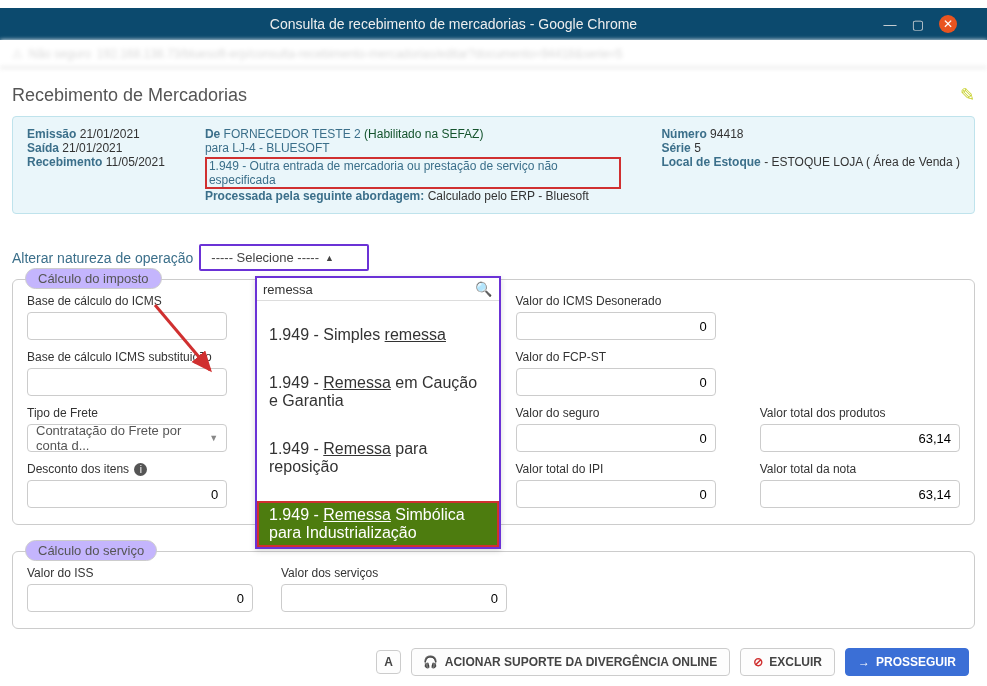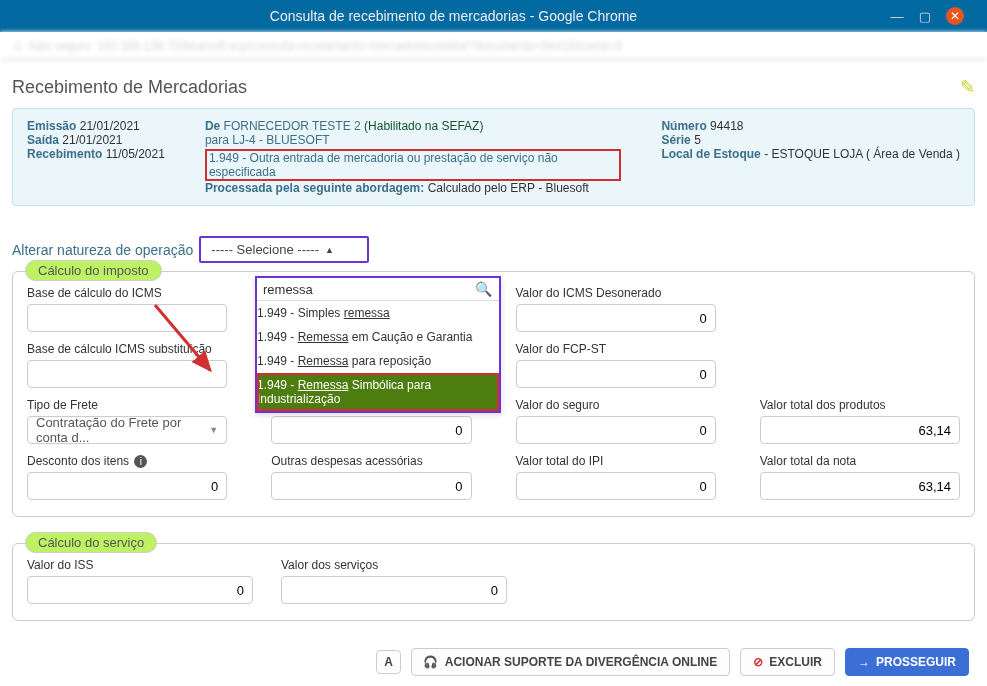"Consulta de recebimento de mercadorias" .titlebar { background: #0369a1 -> #0c4a6e; margin-top: none -> 8px; padding: 0 17px -> 0 24px }
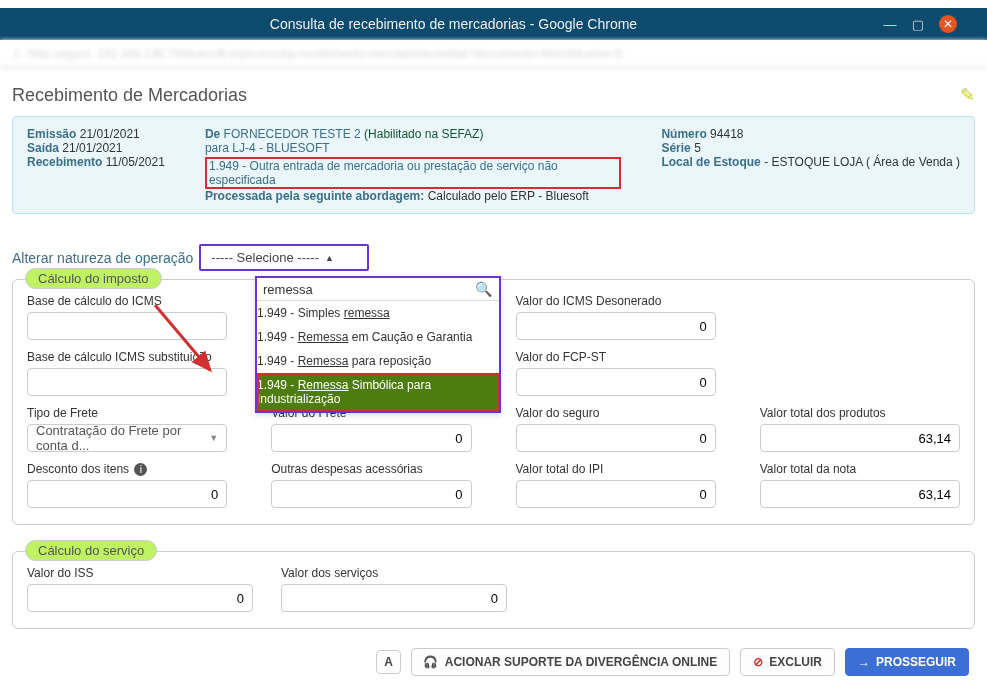"Cálculo do imposto" .fieldset-legend { background: #bef264 -> #c4b5fd }
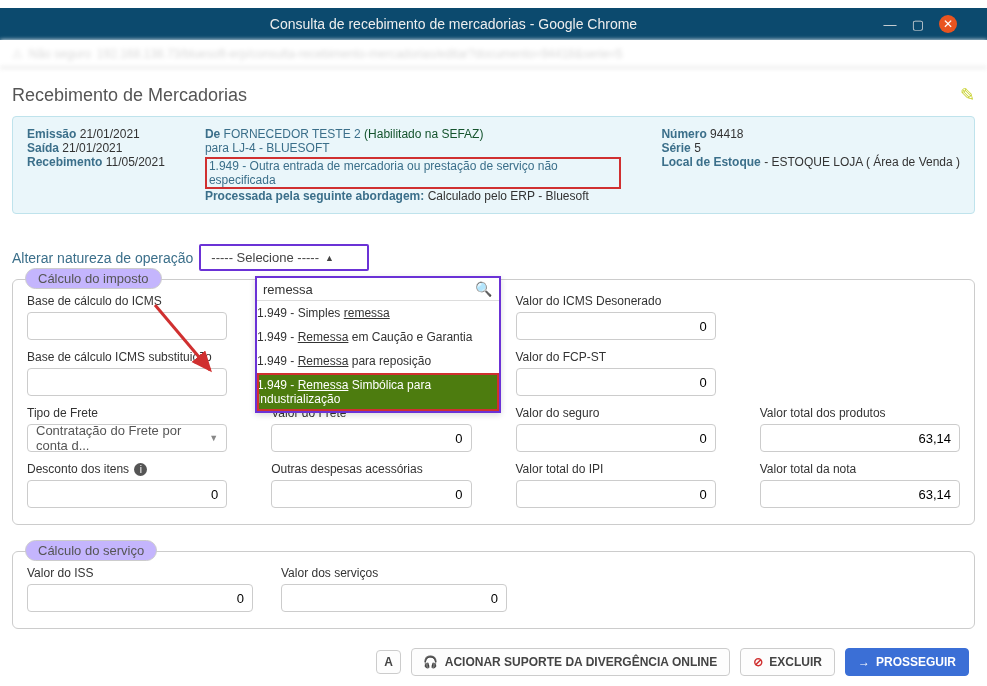"1.949 - Simples remessa" .dropdown-item { font-size: 12px -> 16px; margin-top: none -> 20px; padding: 5px 0 -> 5px 12px }
